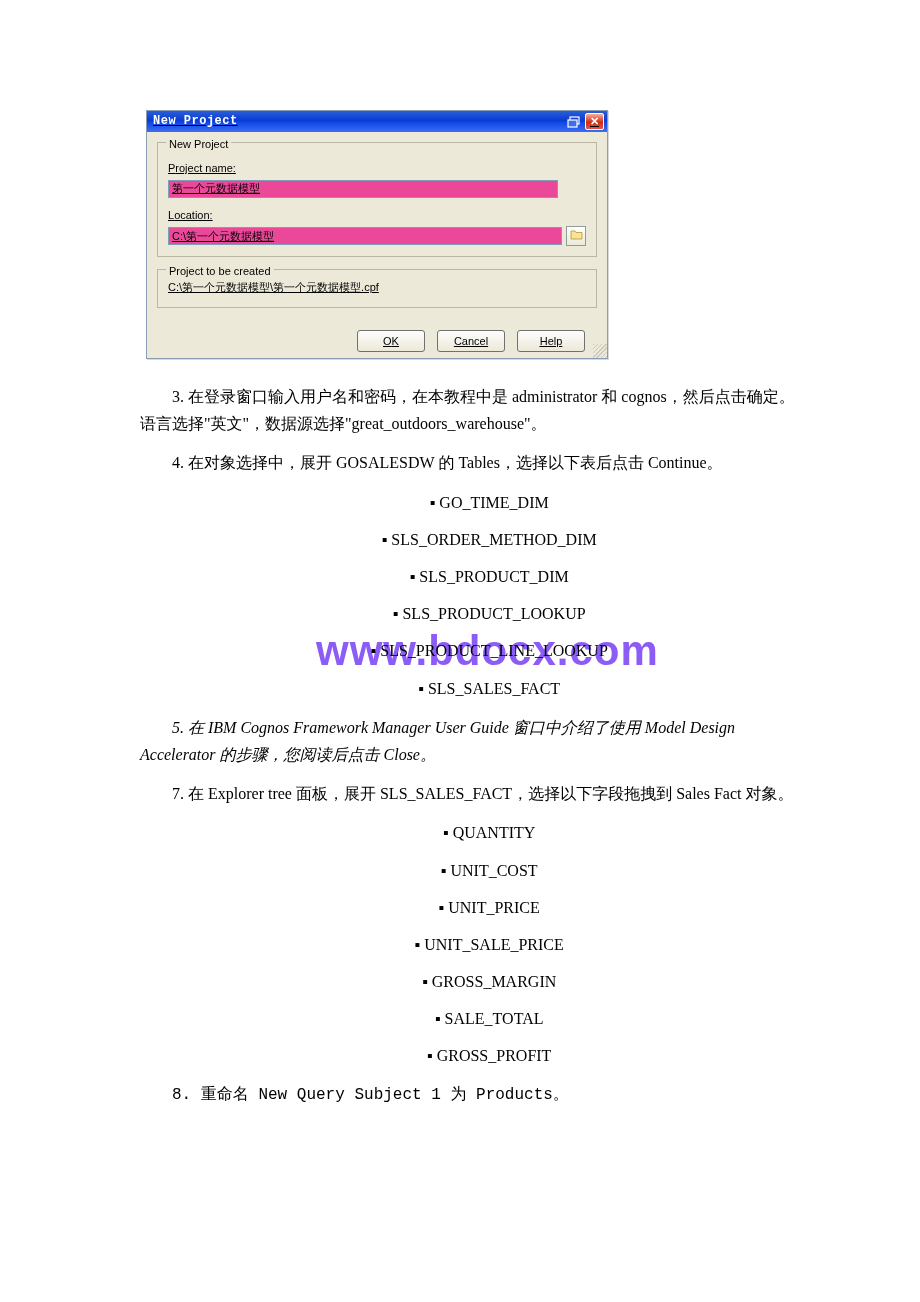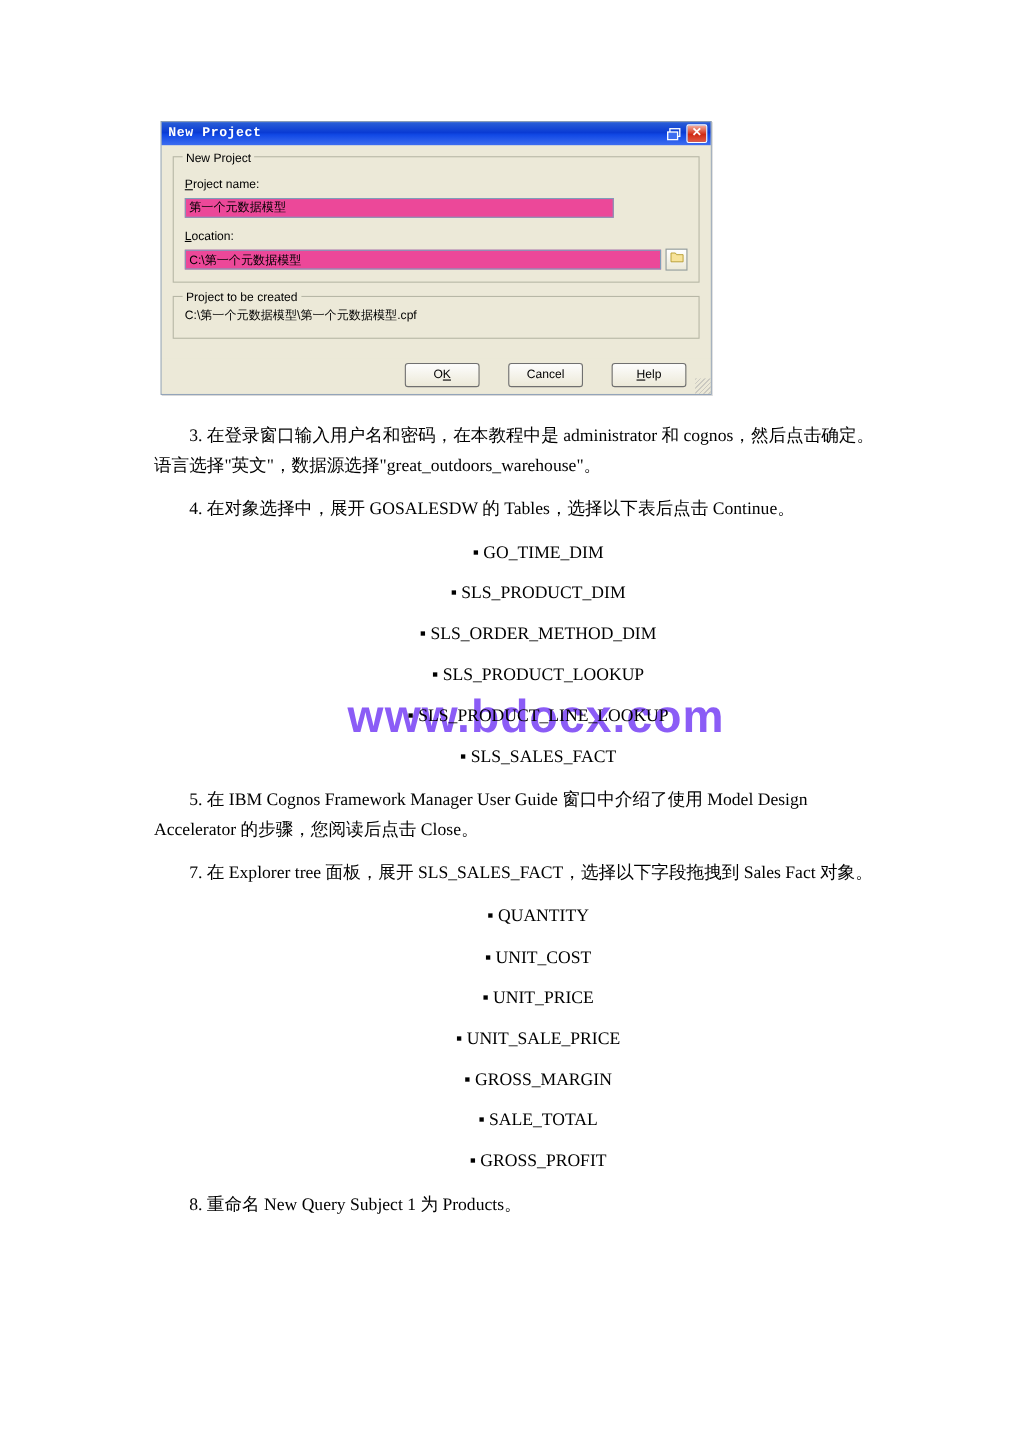"New Project" .dialog { text-decoration: none -> underline; width: 501px -> 462px }
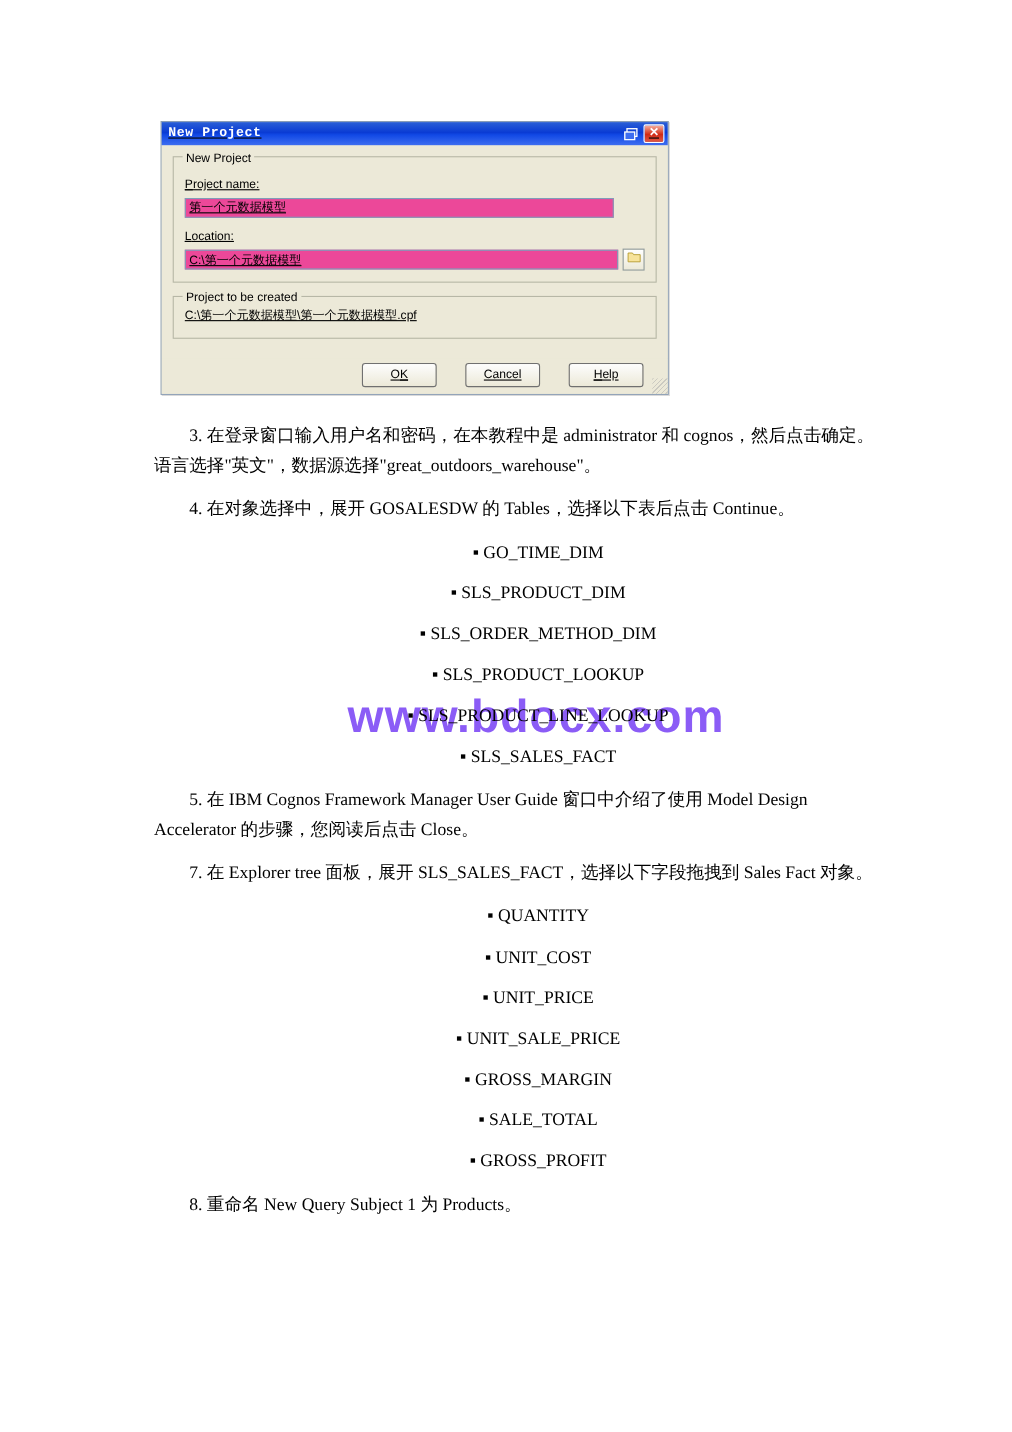"OK" .dlg-buttons { gap: 26px -> 12px }
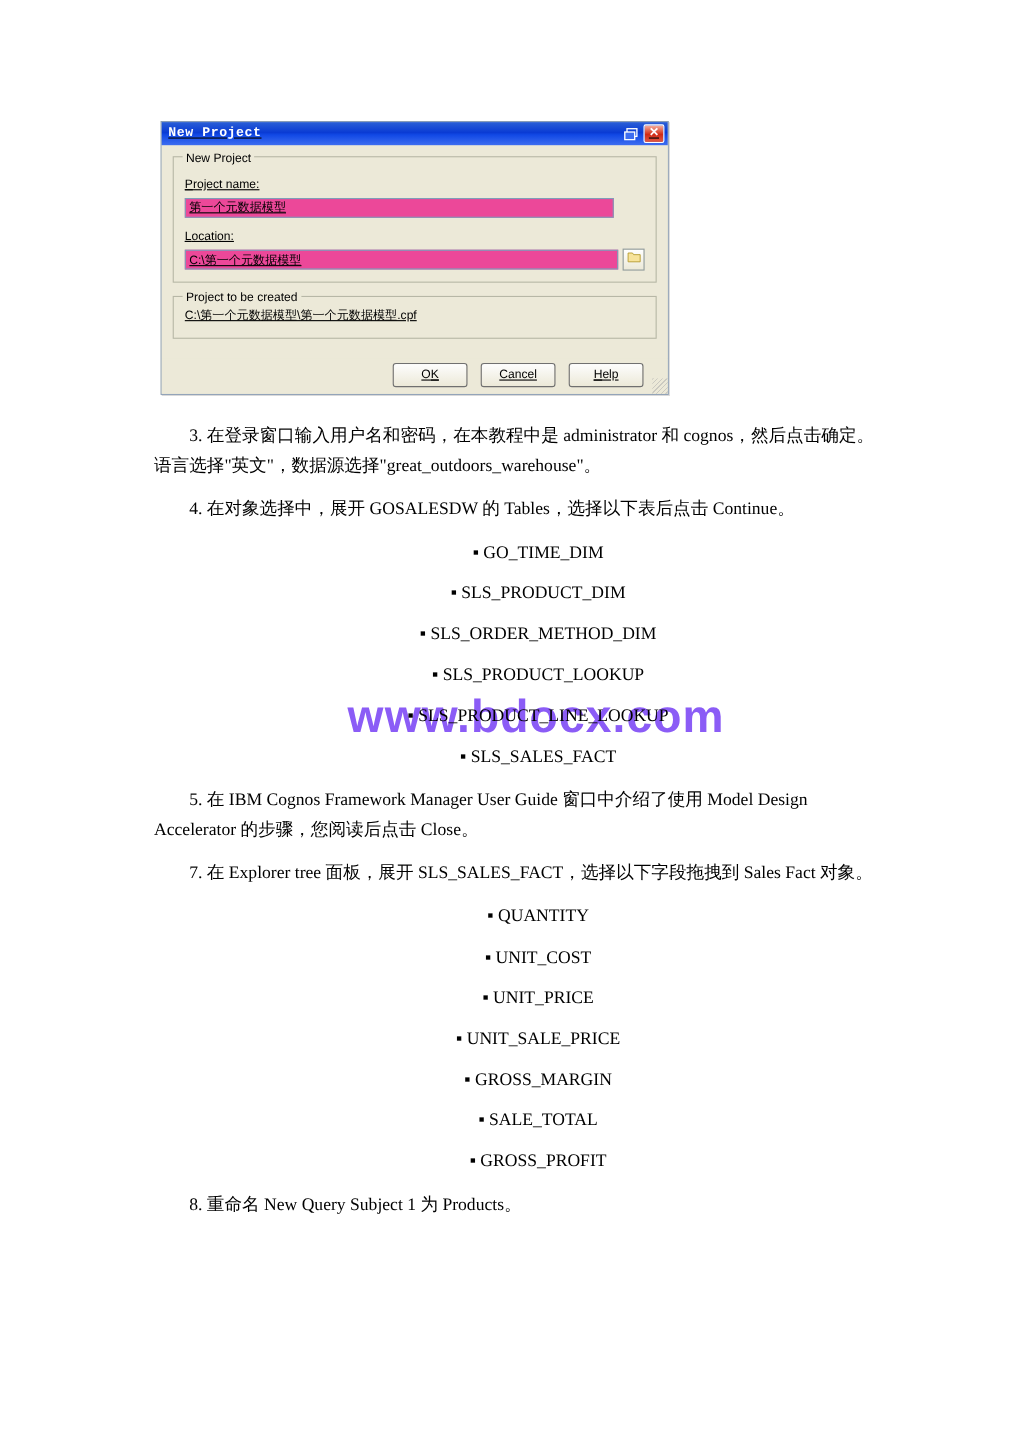"SLS_PRODUCT_DIM" li { order: before "SLS_ORDER_METHOD_DIM" -> after "SLS_ORDER_METHOD_DIM" }
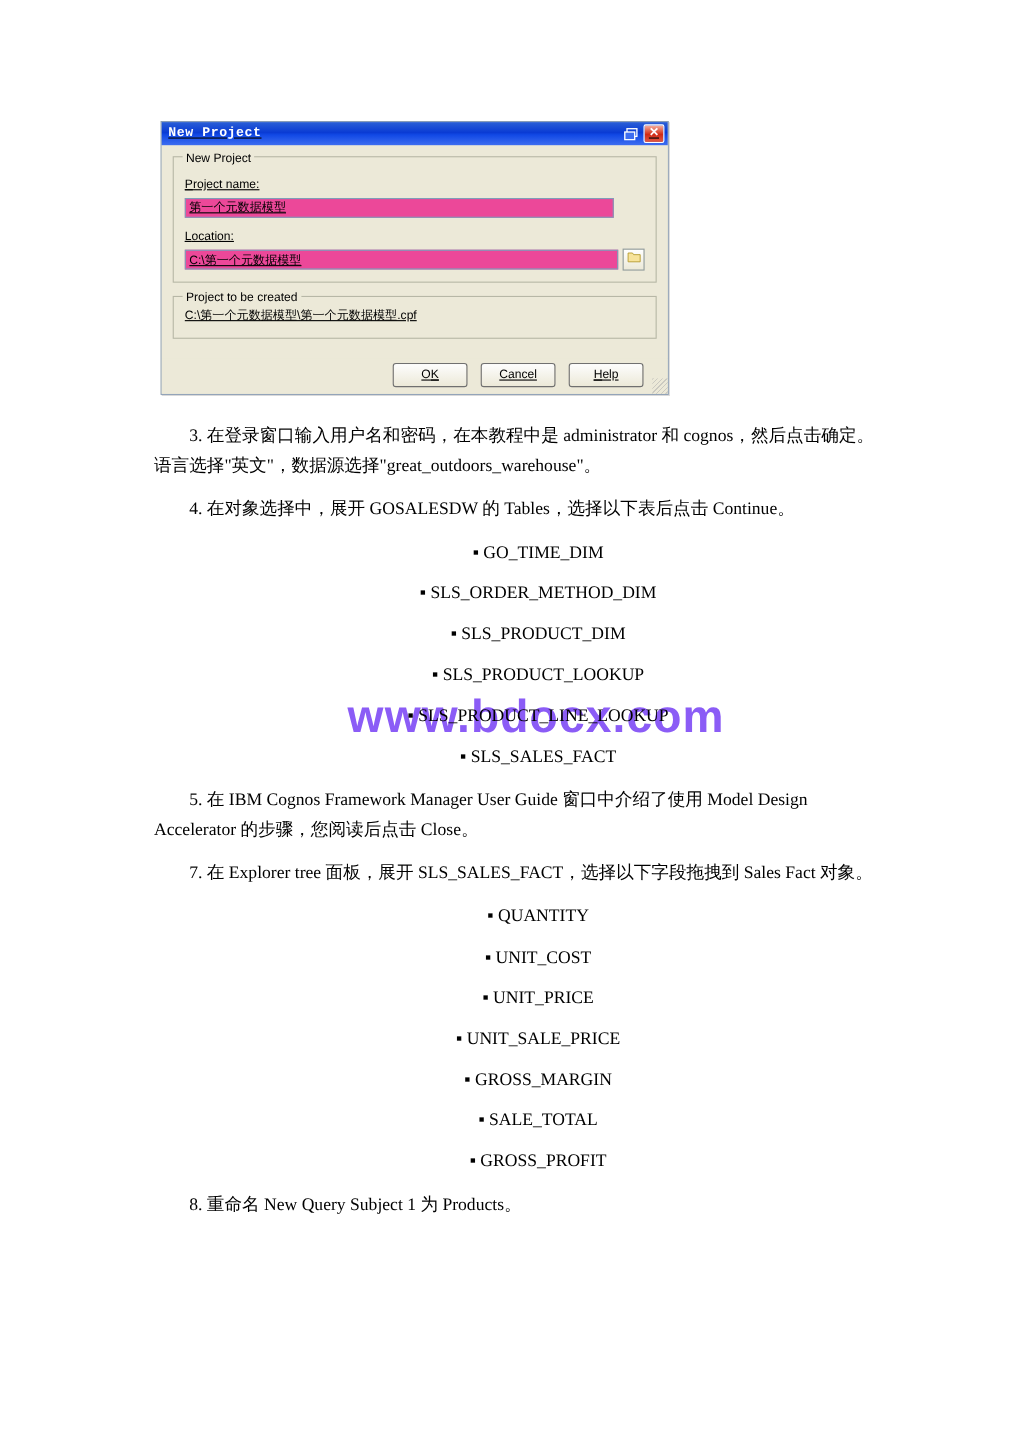"5. 在 IBM Cognos Framework" p.para { font-style: none -> italic }
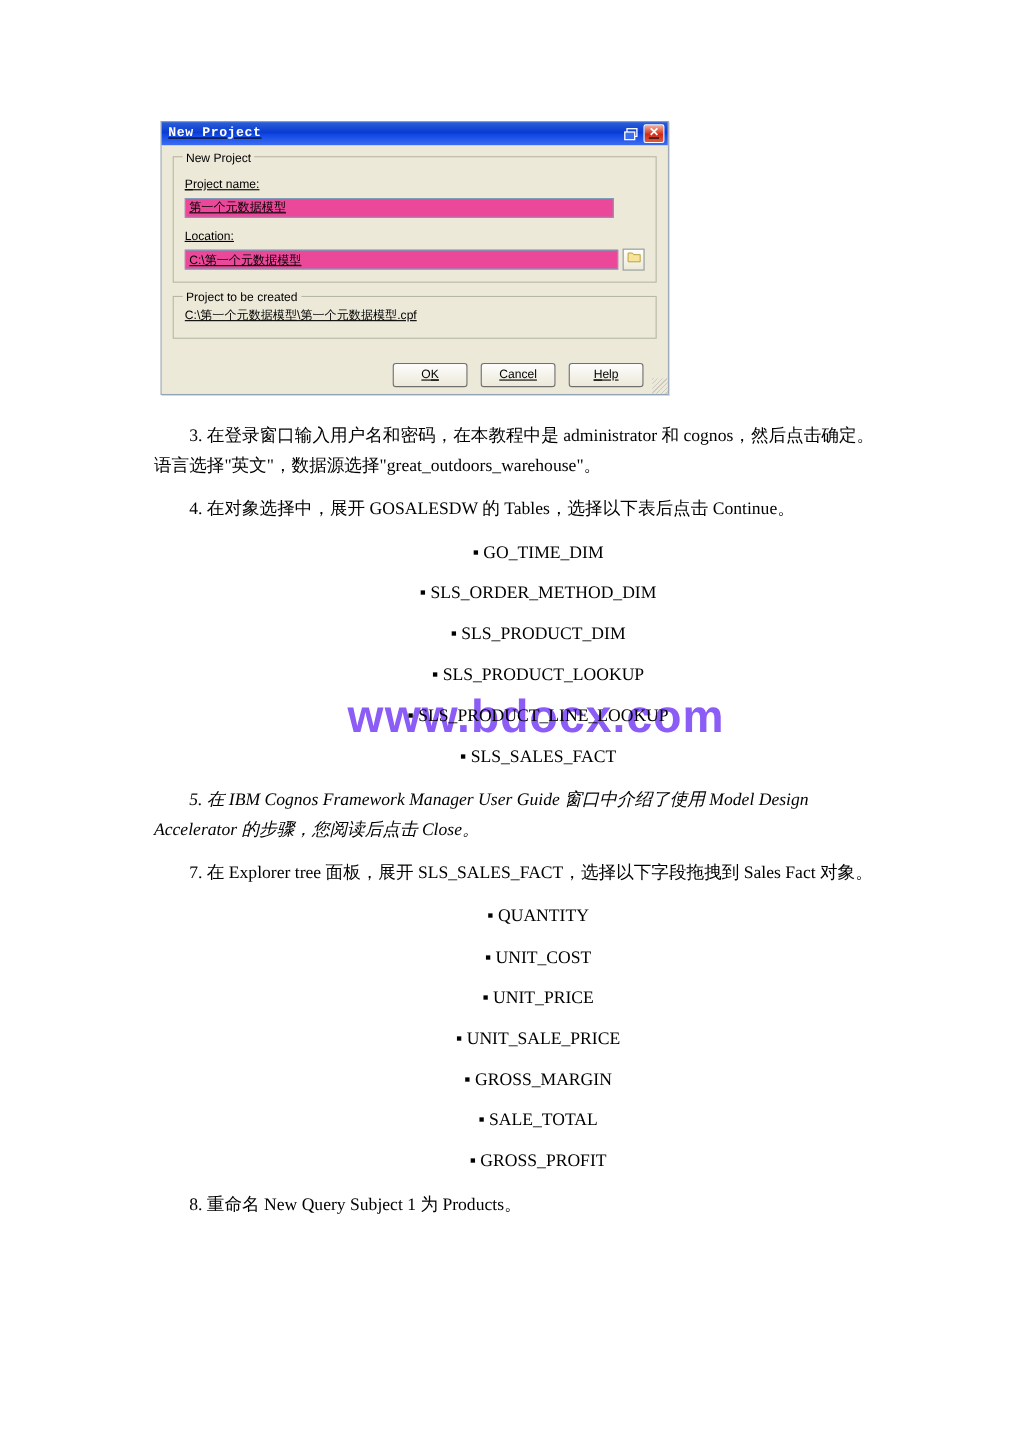"8. 重命名 New Query Subject" p.para { font-family: none -> Liberation Mono, monospace }
